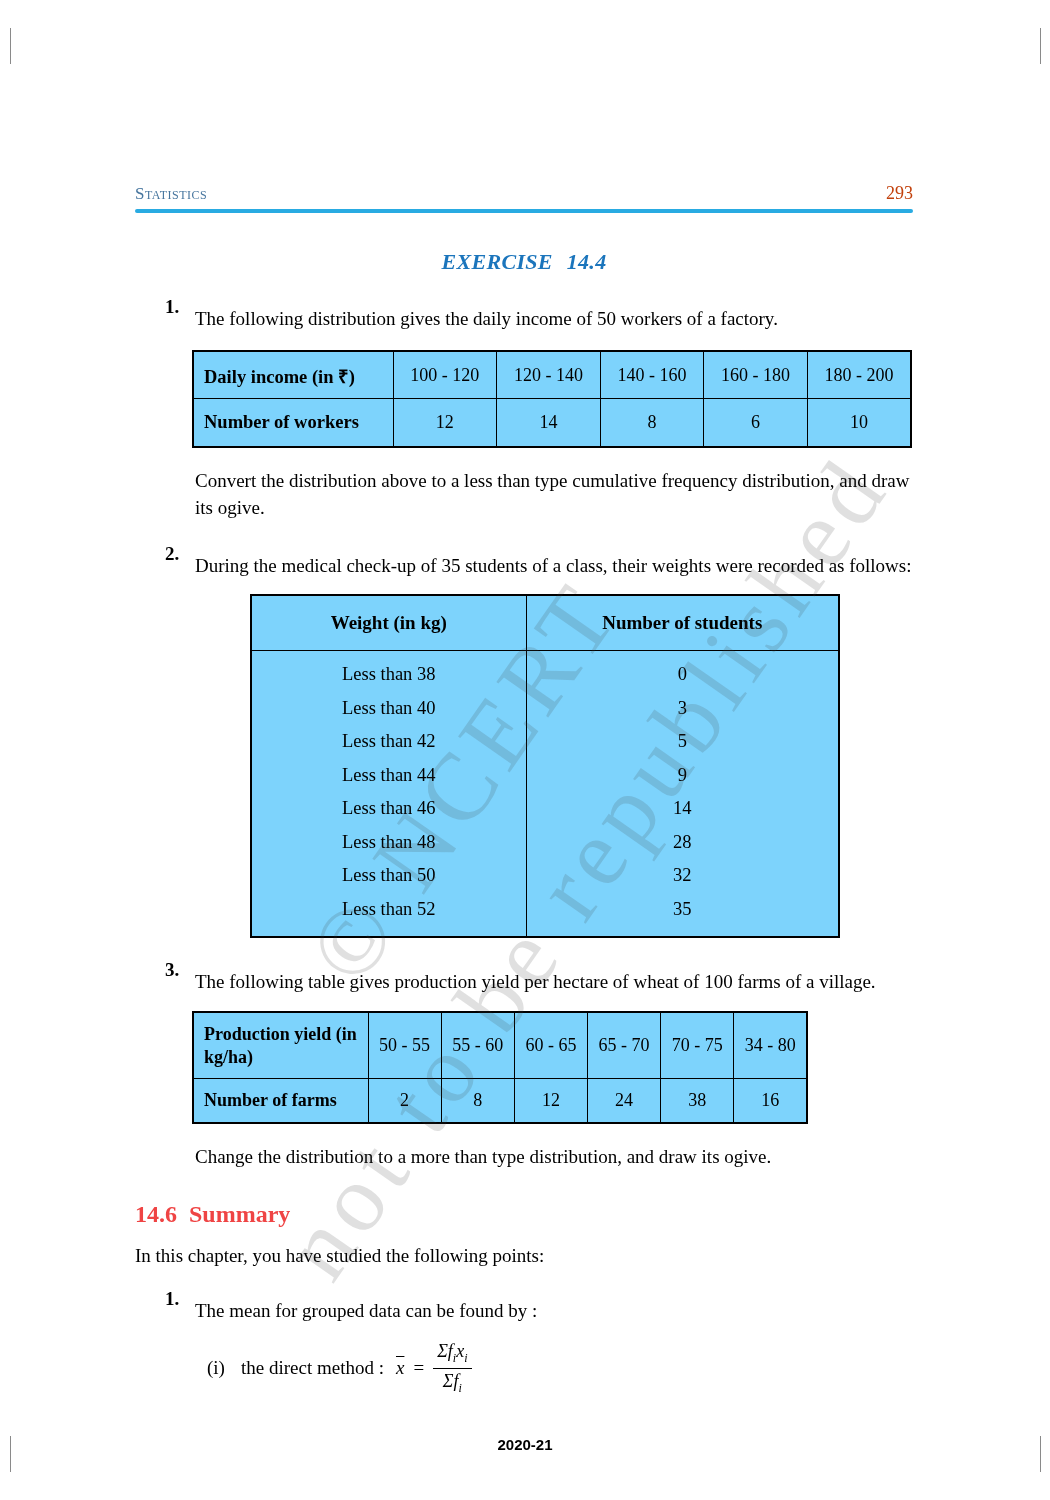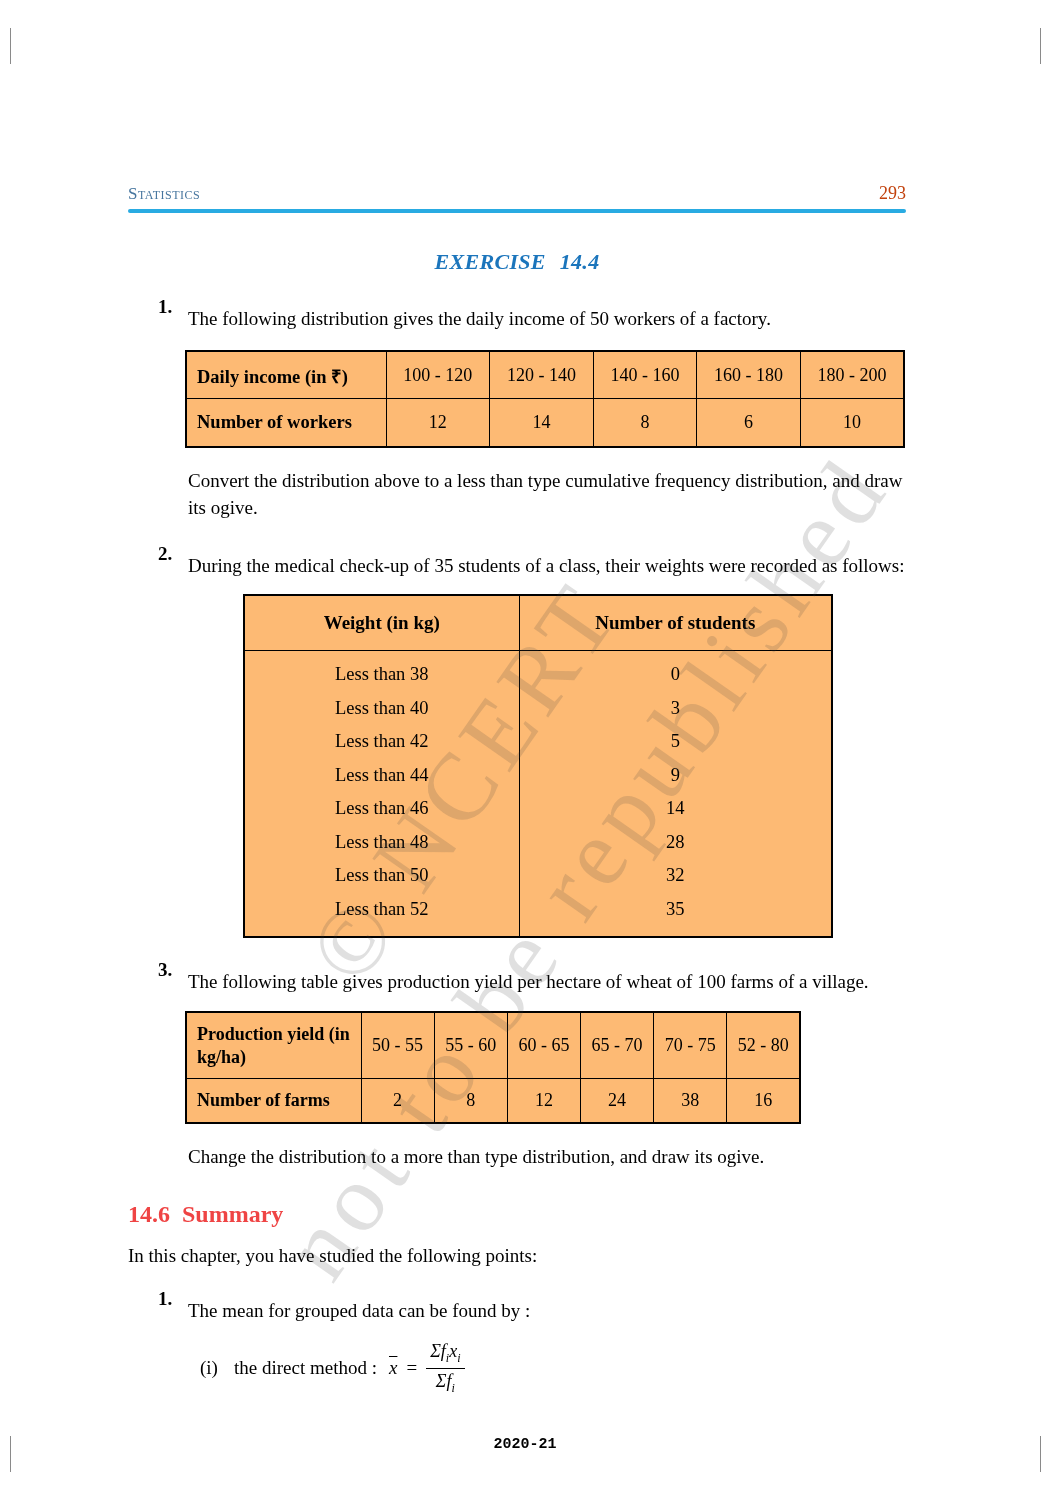"Statistics" .content { left: 128px -> 135px }
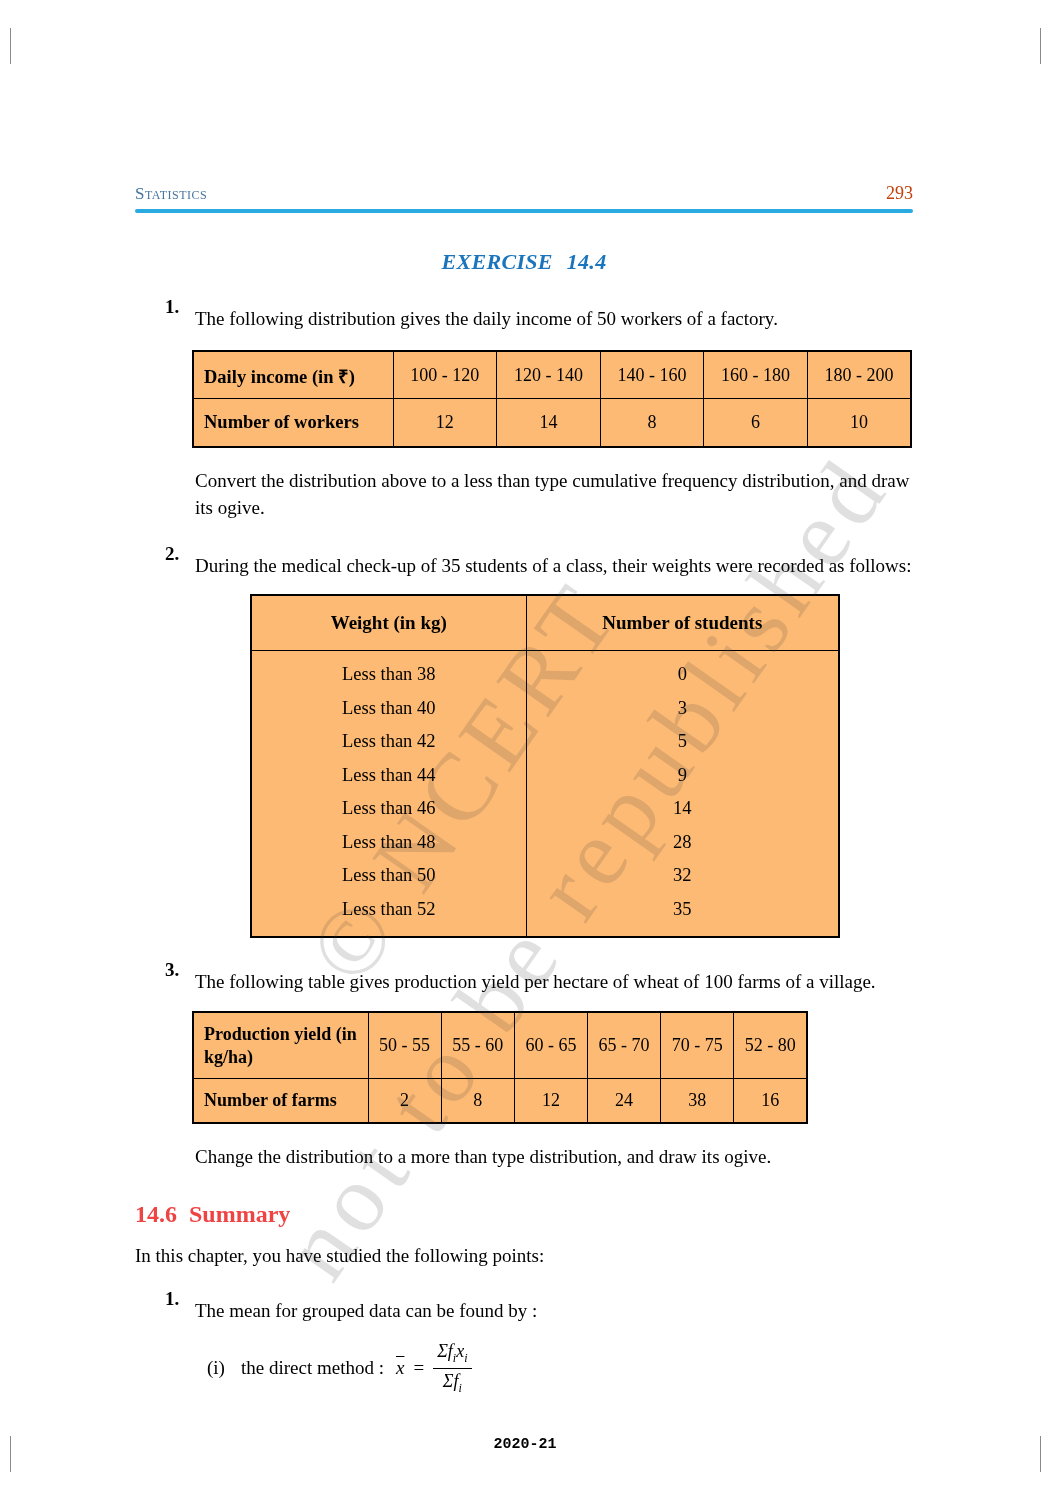"Daily income (in ₹)" table { background: #fdba74 -> #7dd3fc }
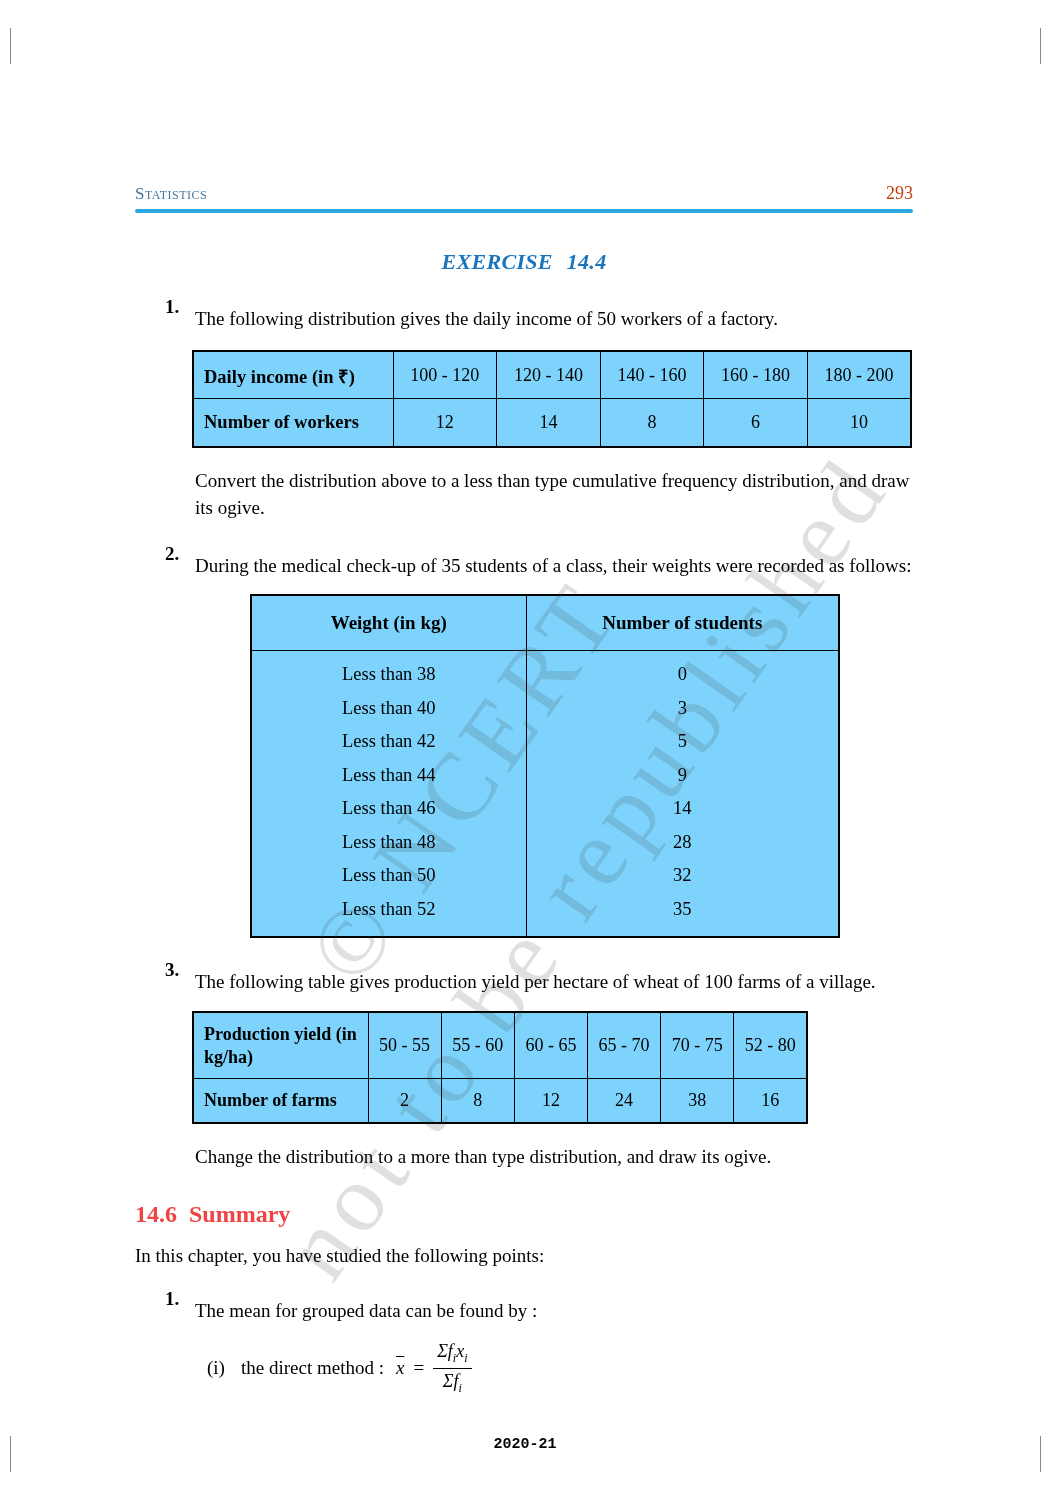"52 - 80" td.head { text: 52 -> 34 }
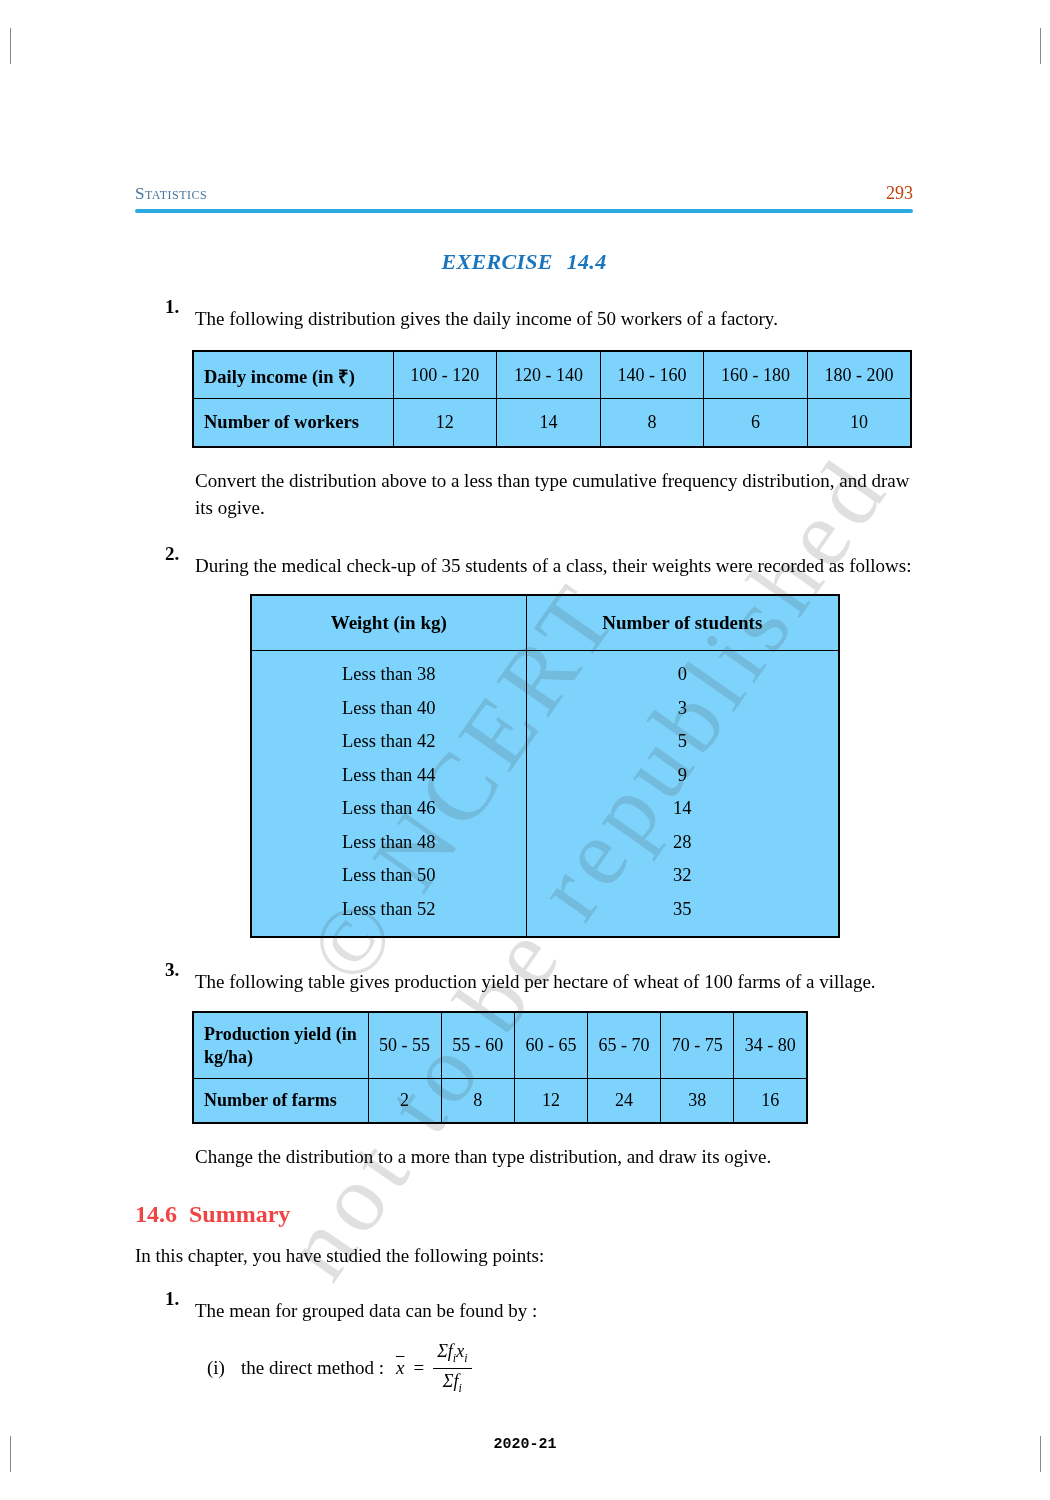"2020-21" .footer { font-family: Liberation Mono, monospace -> Liberation Sans, sans-serif }
